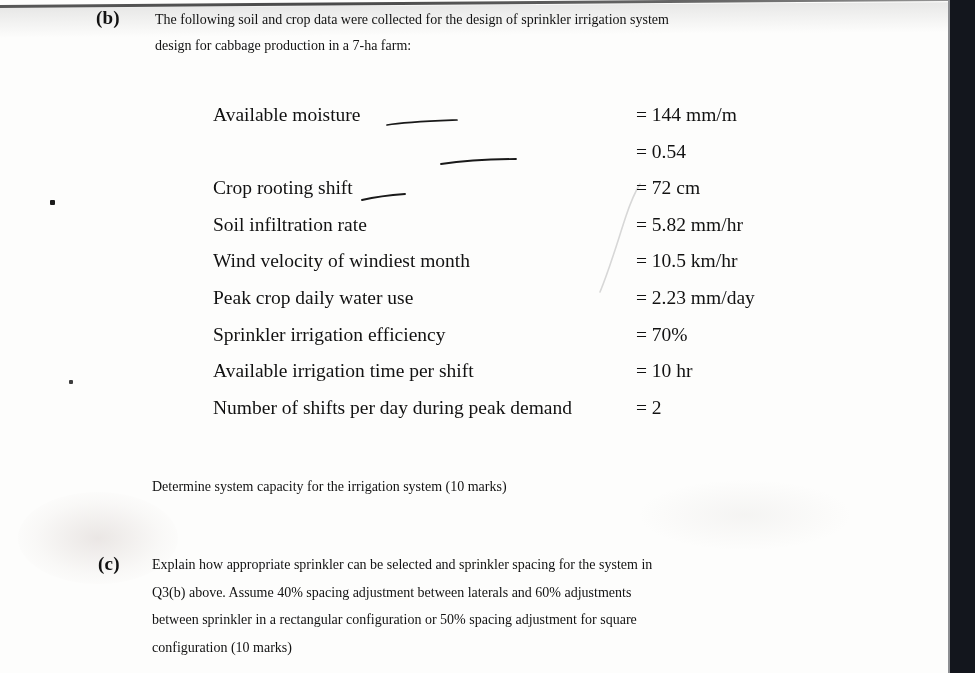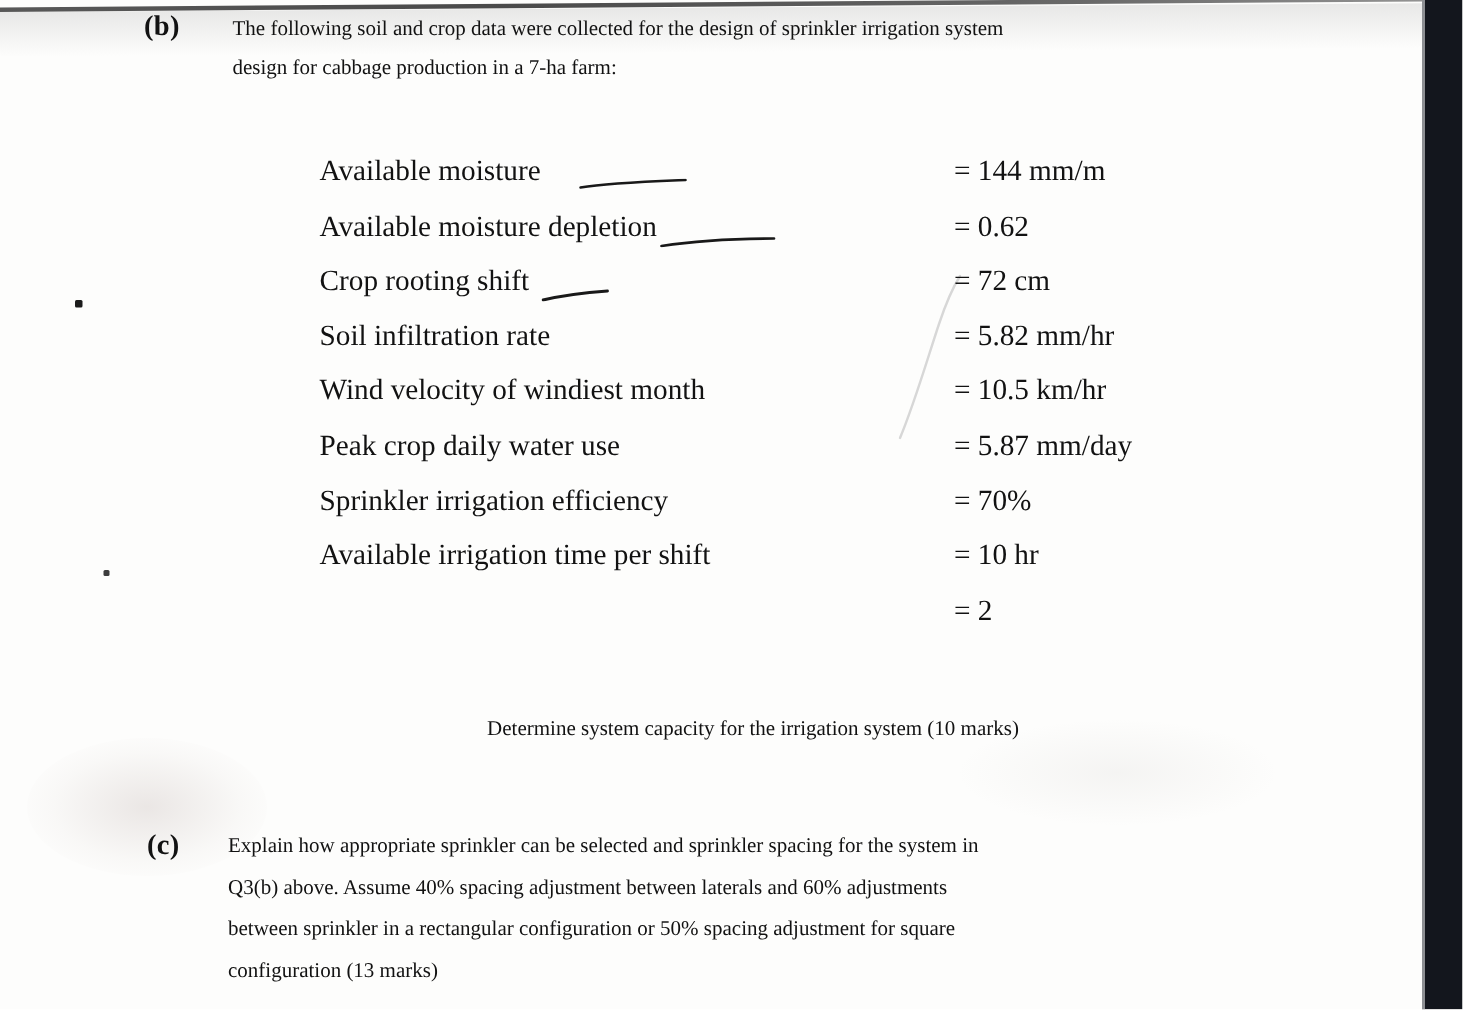"Available moisture depletion" span.data-label { html: <span>Available moisture depletion</span> -> none }
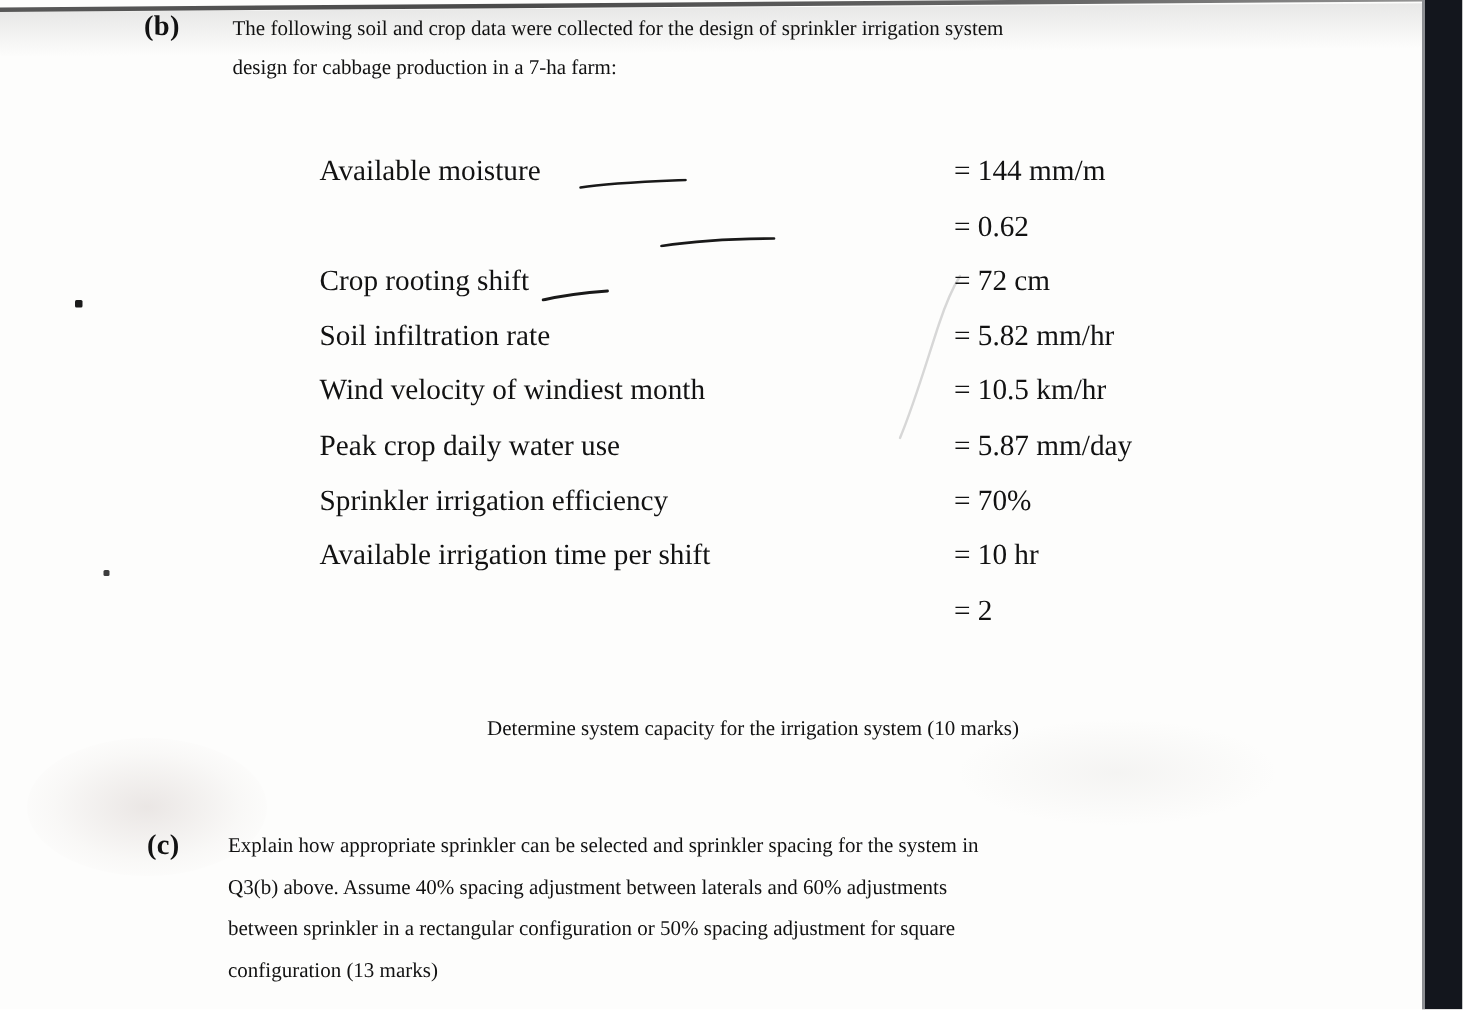"= 0.62" span.data-value { text: 0.62 -> 0.54 }
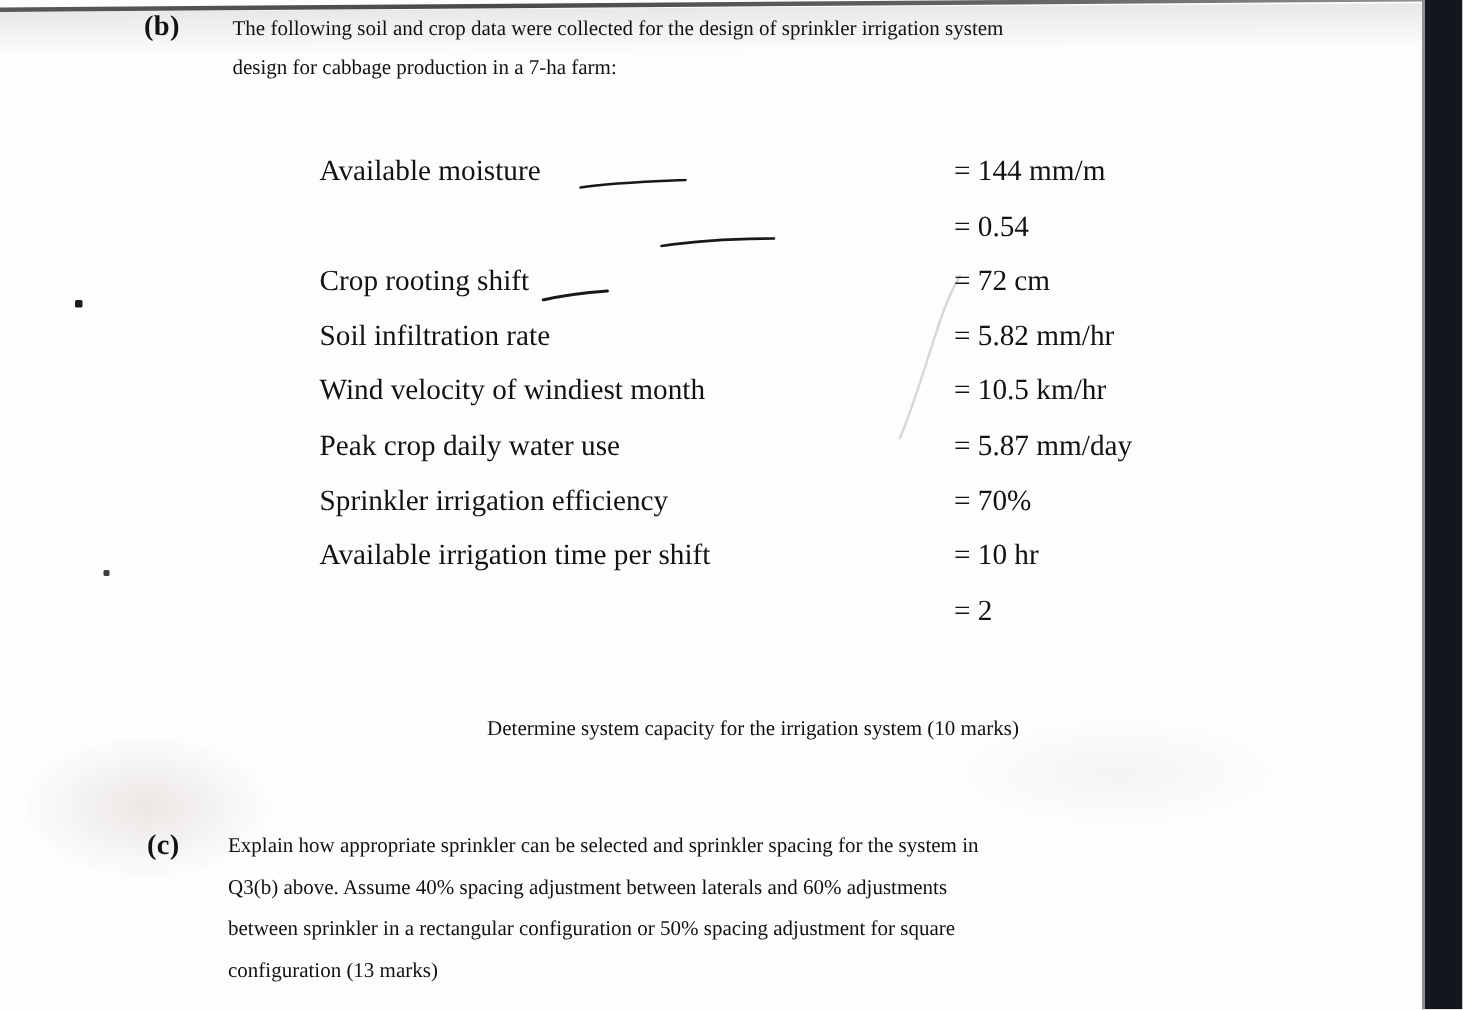"= 5.87 mm/day" span.data-value { text: 5.87 -> 2.23 }
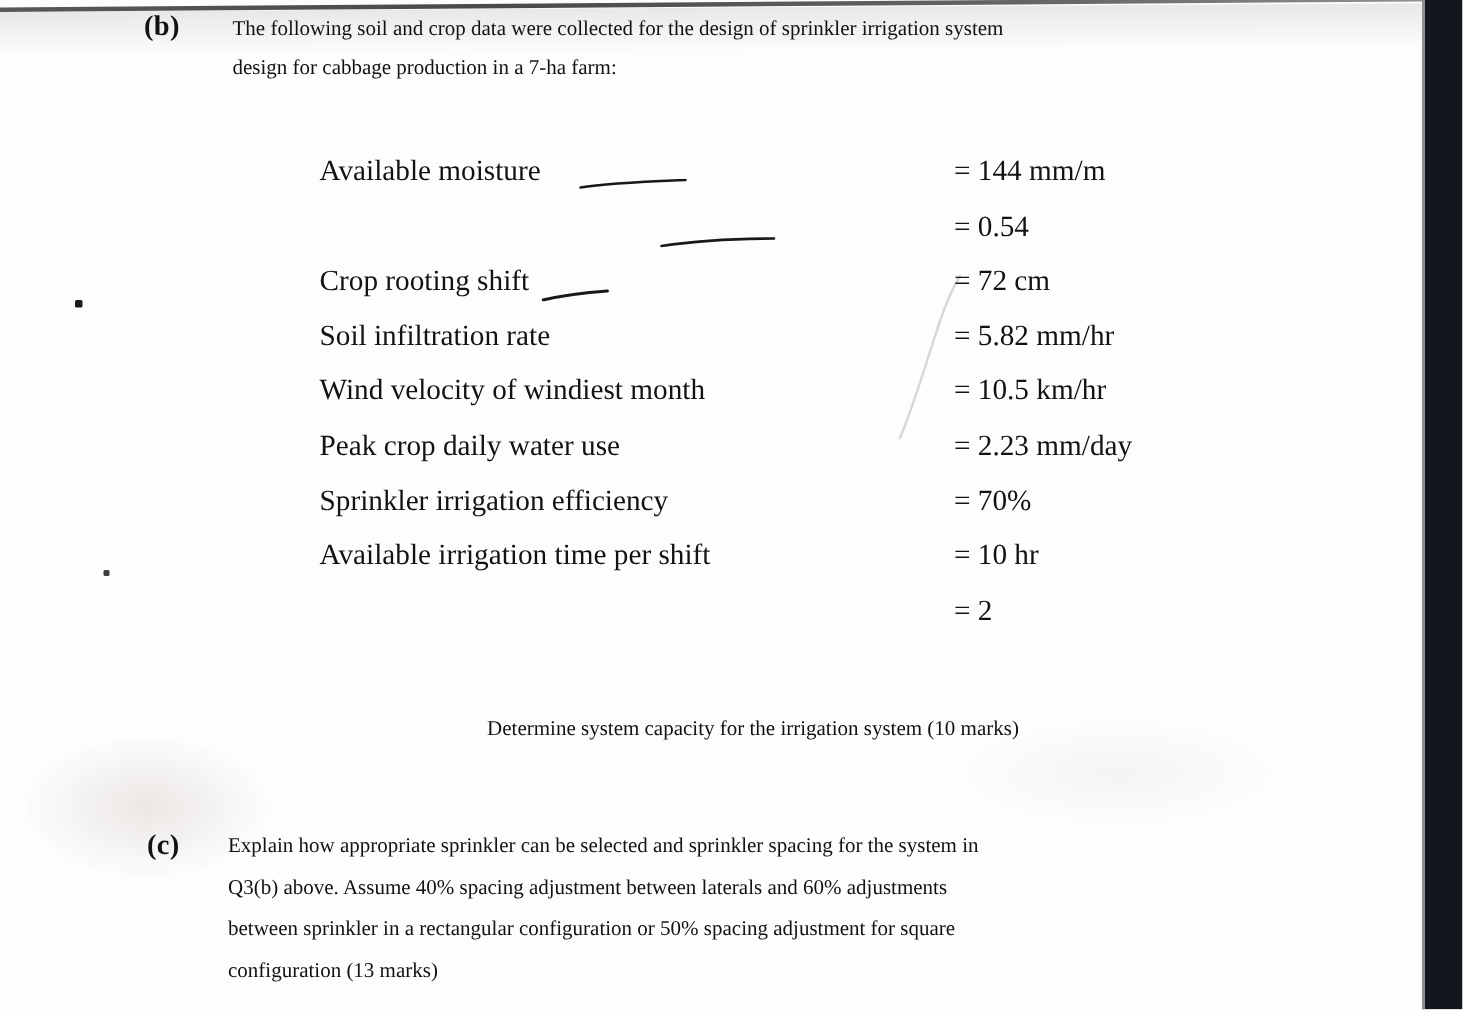"Number of shifts per day" span.data-label { html: none -> <span>Number of shifts per day during peak demand</span> }
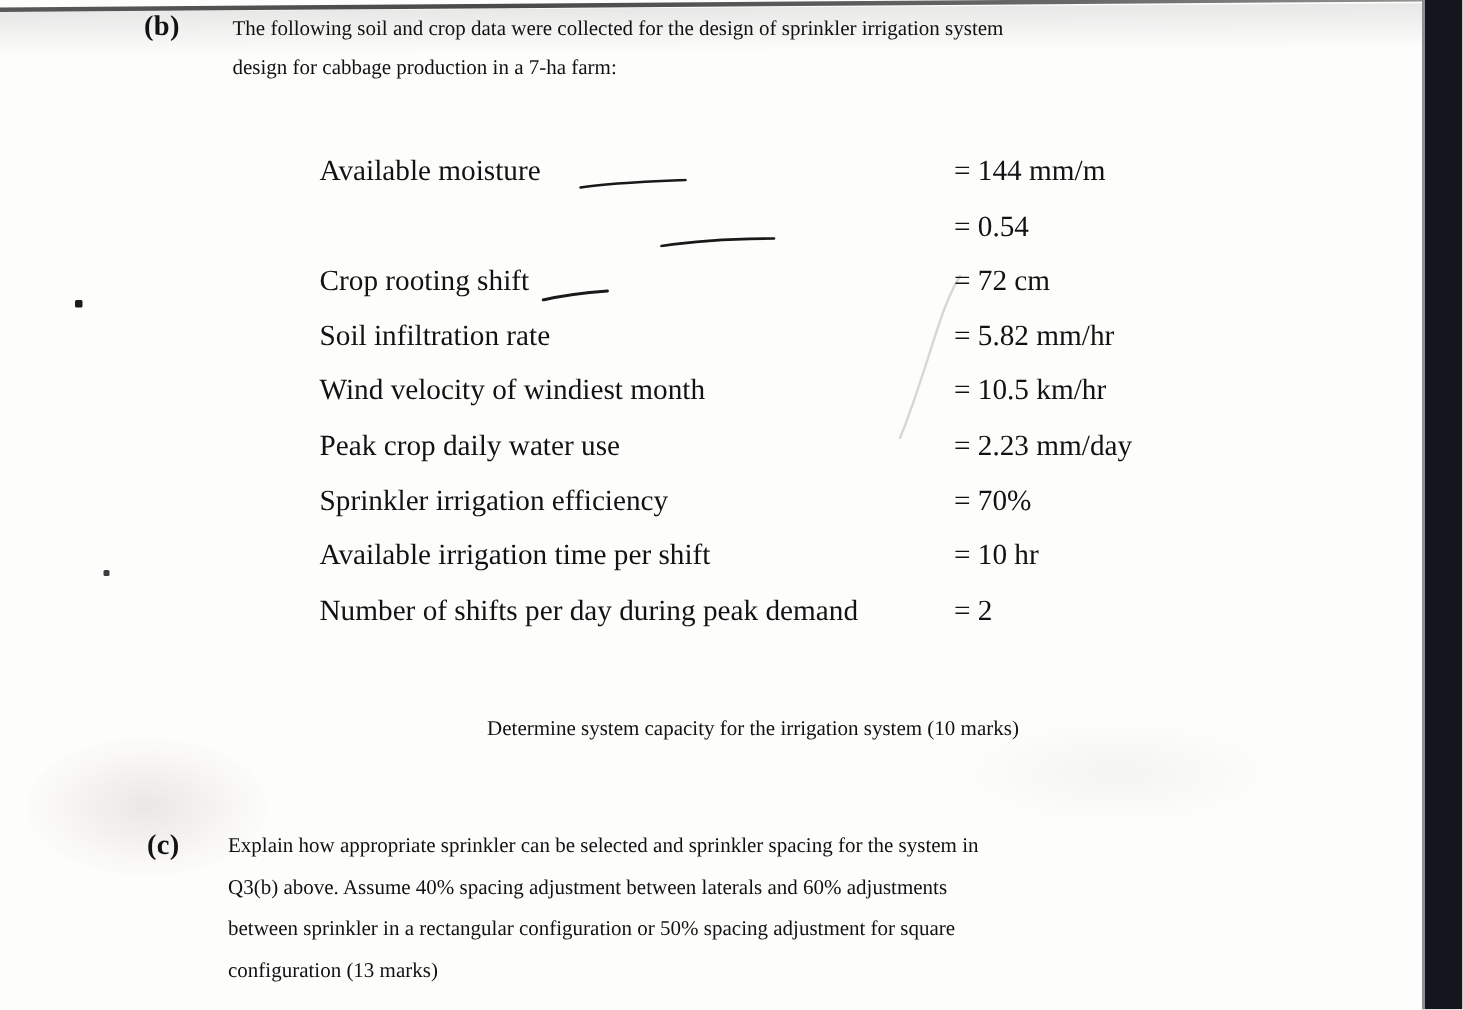"Determine system capacity for the" #block-determine .q-body p { text-align: center -> none }
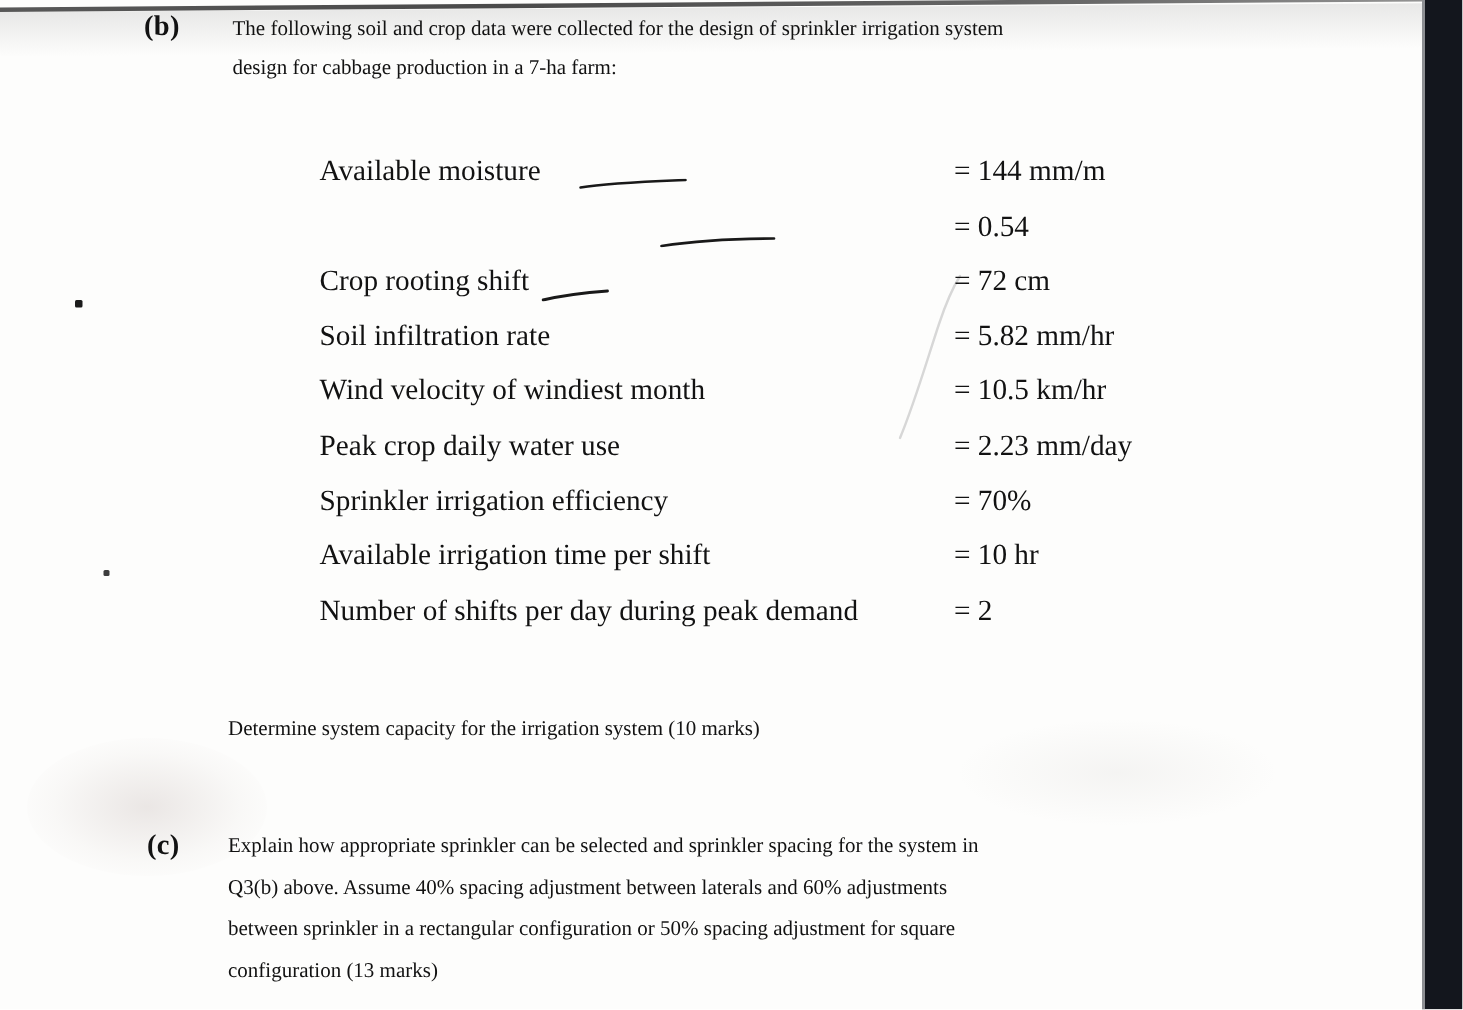"configuration (13 marks)" p.last { text: 13 -> 10 }
